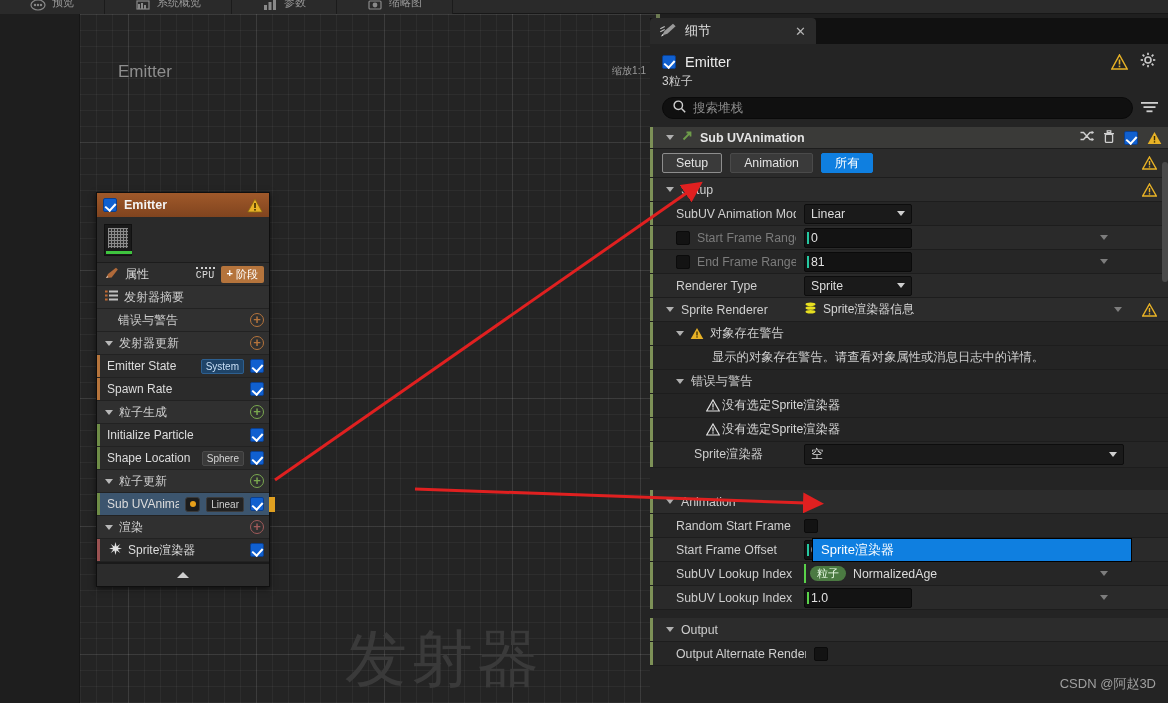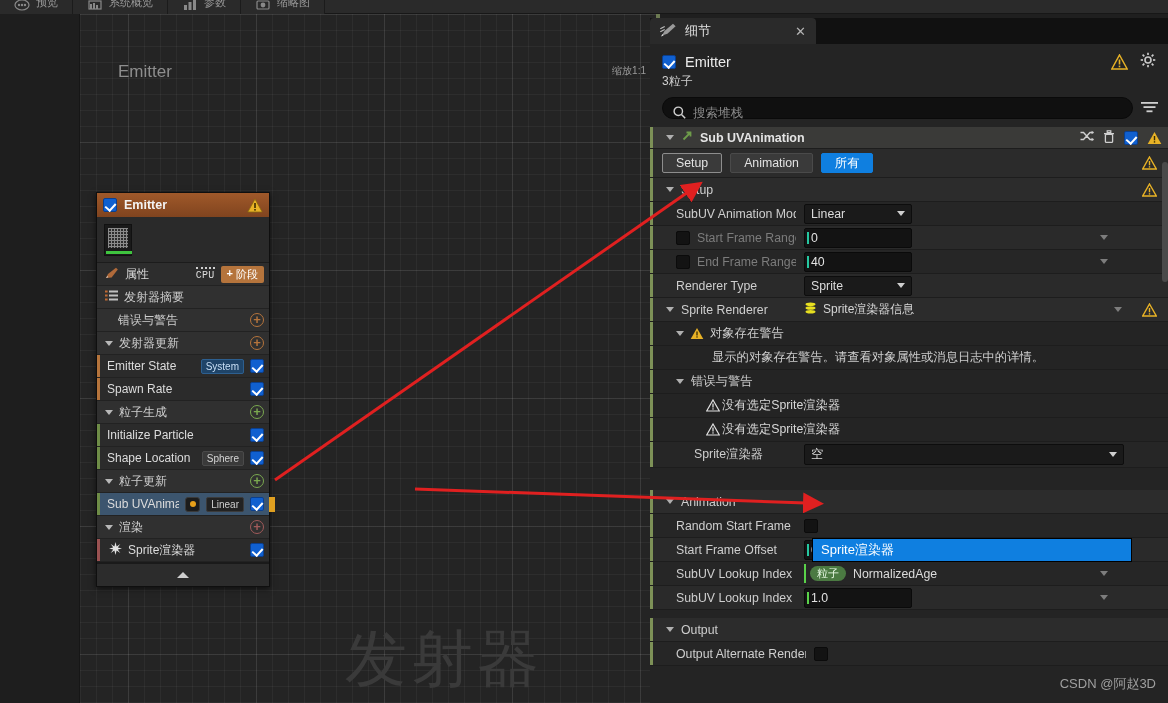"预览" .tb-item { padding: 0 14px -> 0 30px }
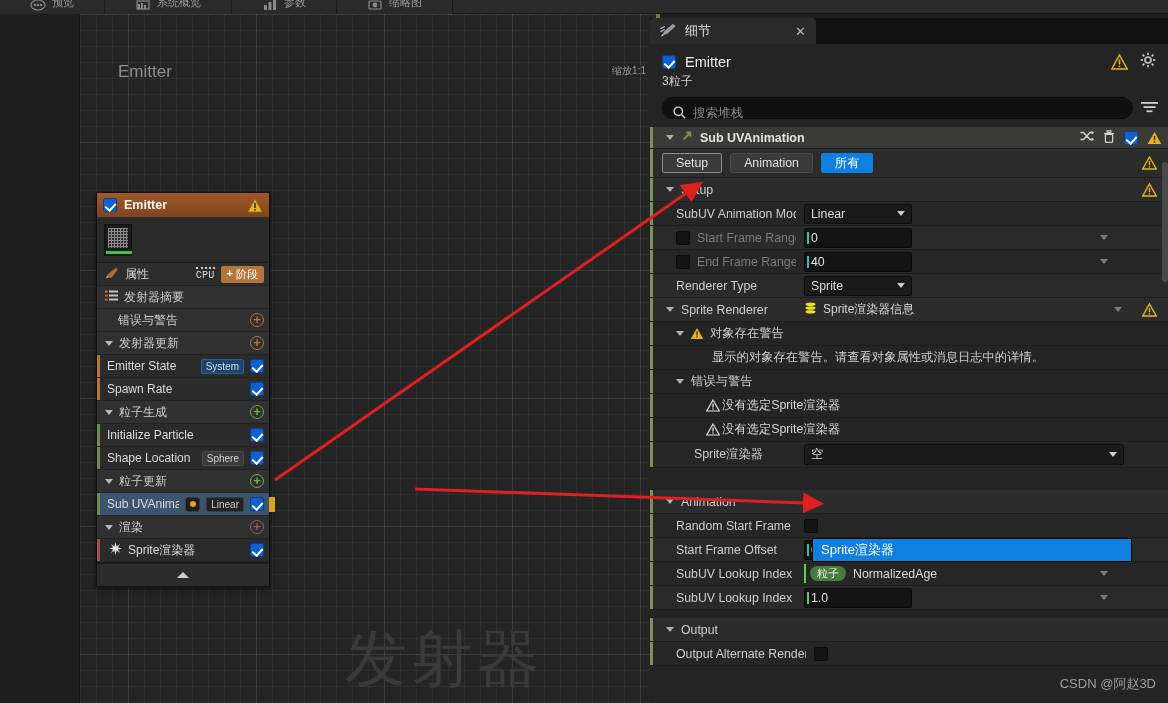"搜索堆栈" #search-box { align-items: flex-start -> center; padding: 8px 10px -> 0 10px }
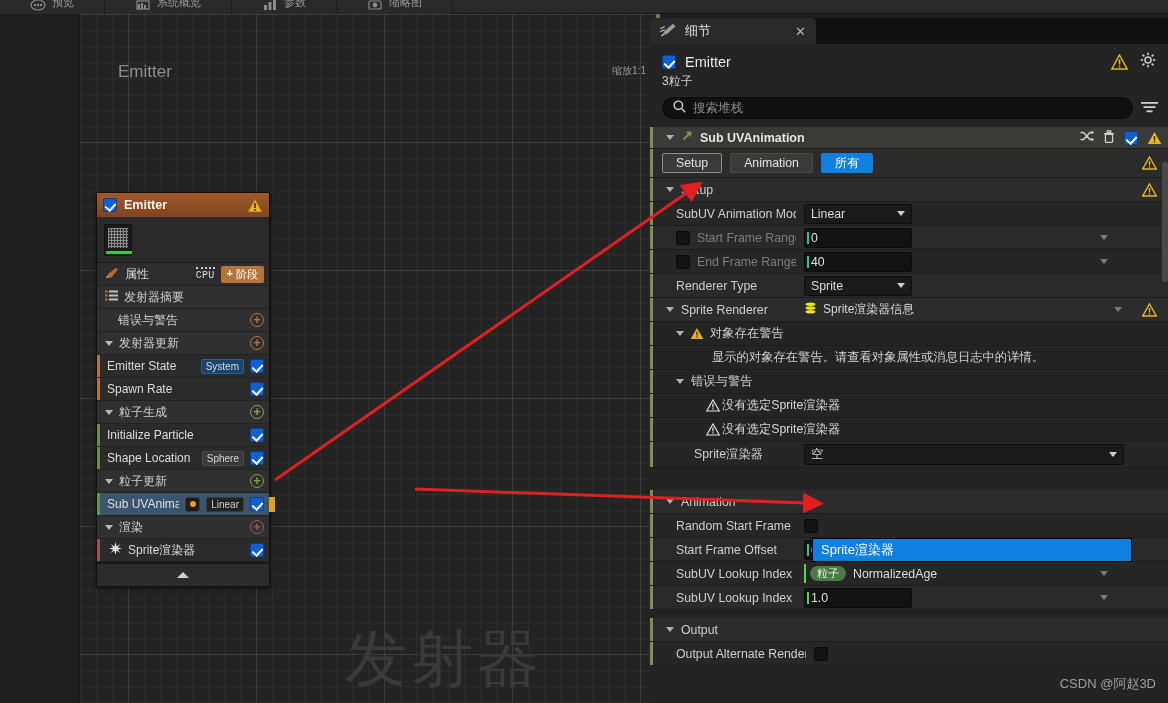"40" span { text: 40 -> 81 }
